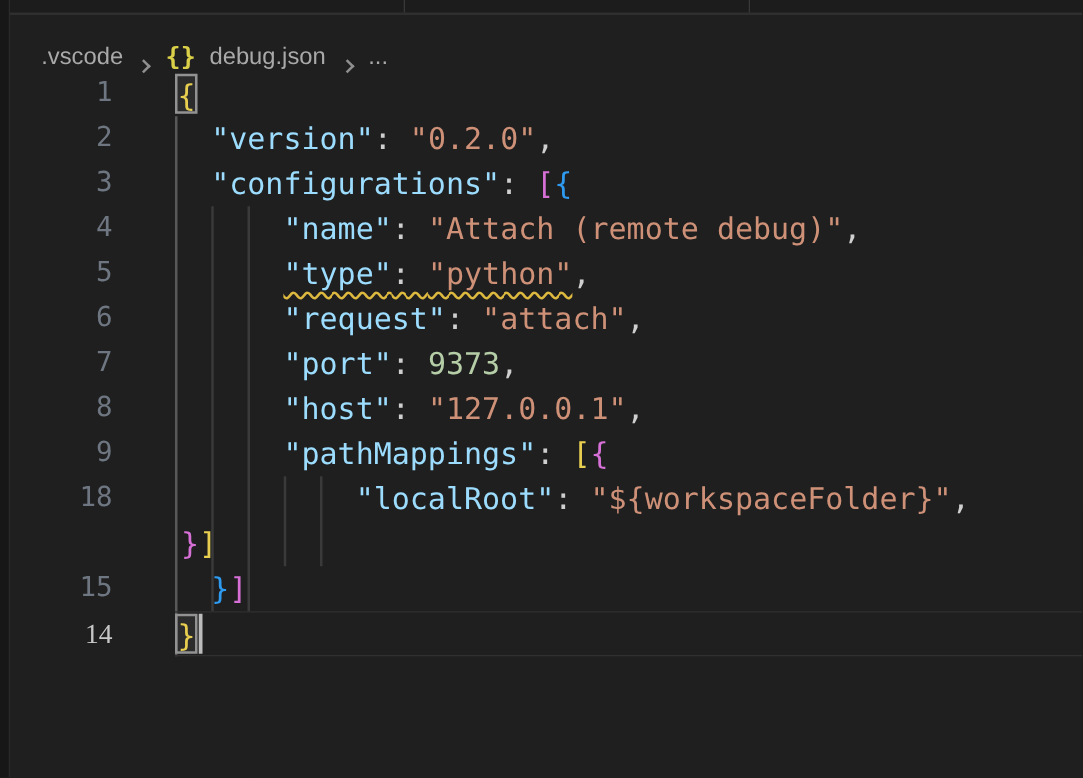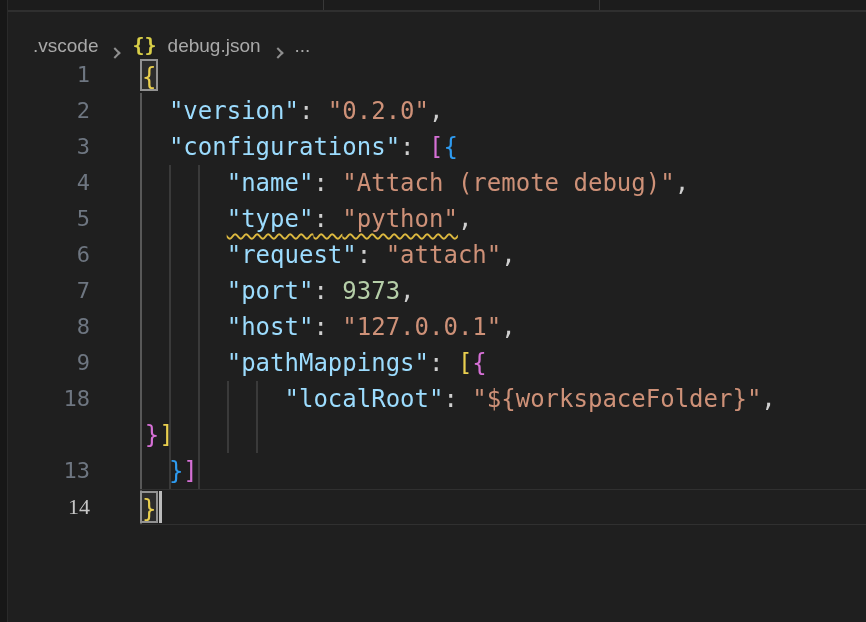"13" div.ln { text: 13 -> 15 }
